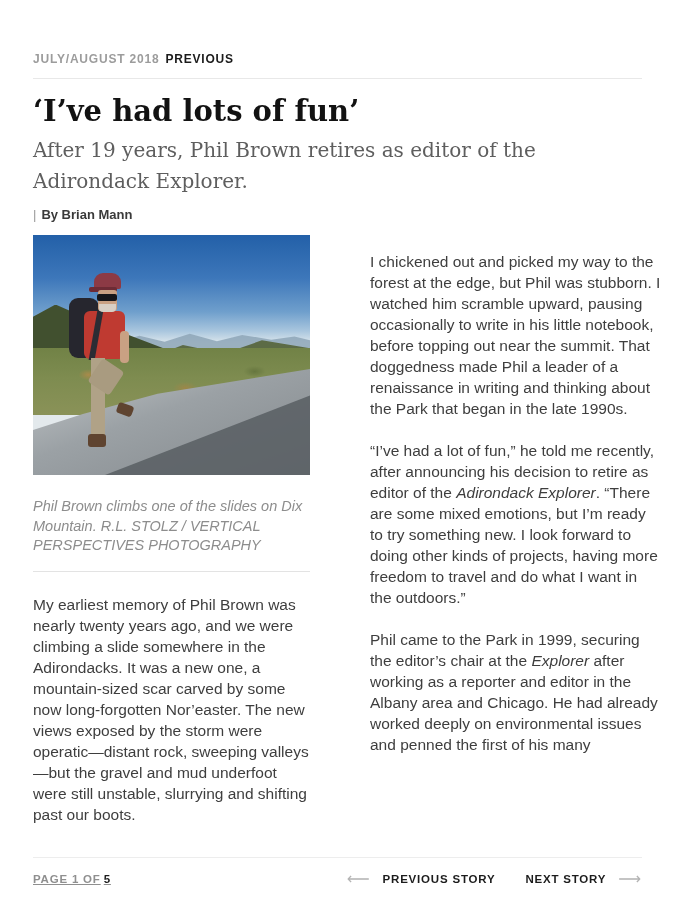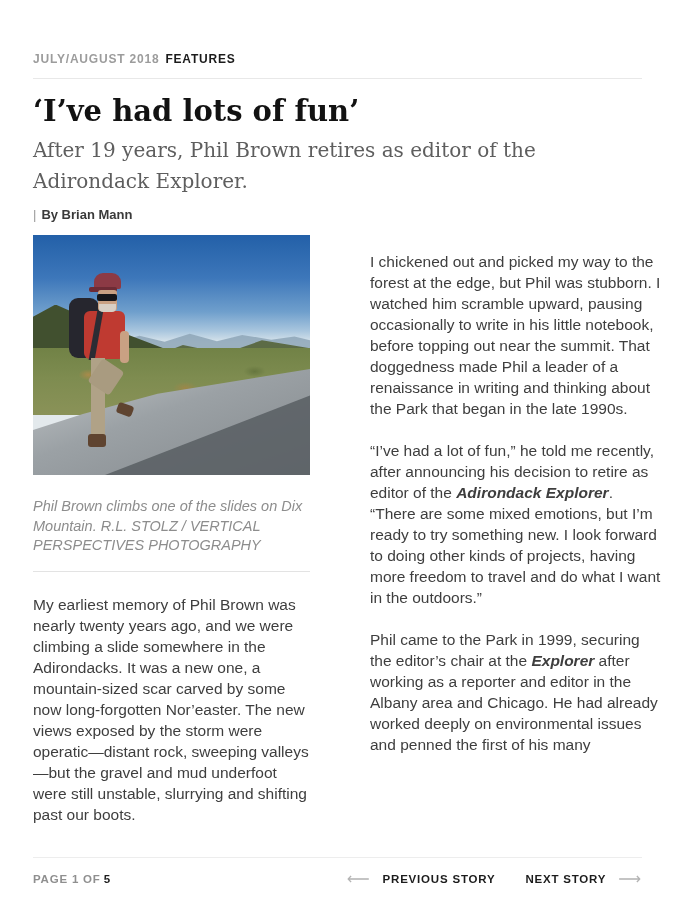"FEATURES" span.section { text: FEATURES -> PREVIOUS }
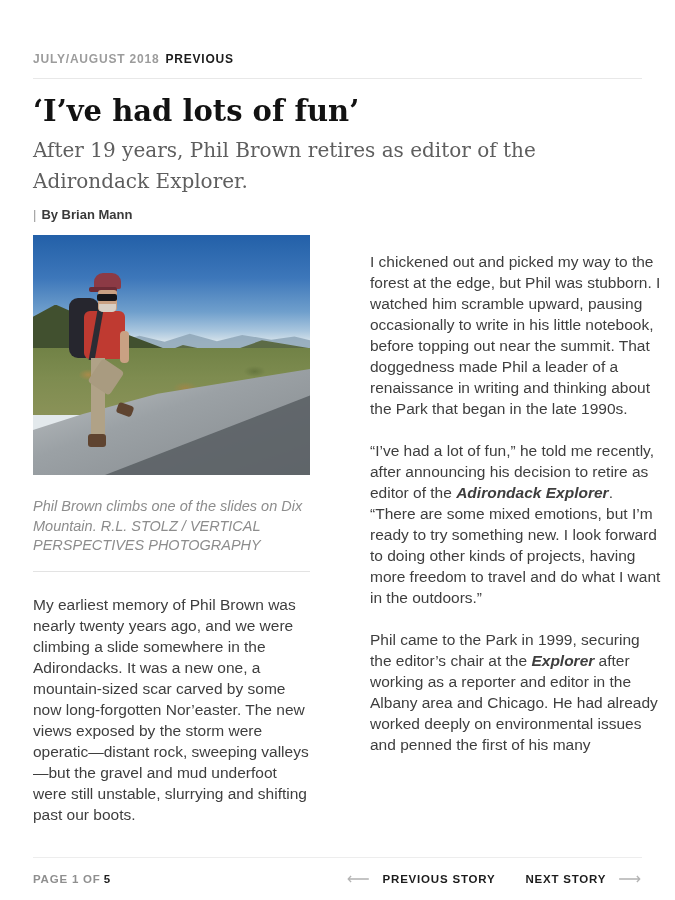"Adirondack Explorer" .para em { font-weight: bold -> none }
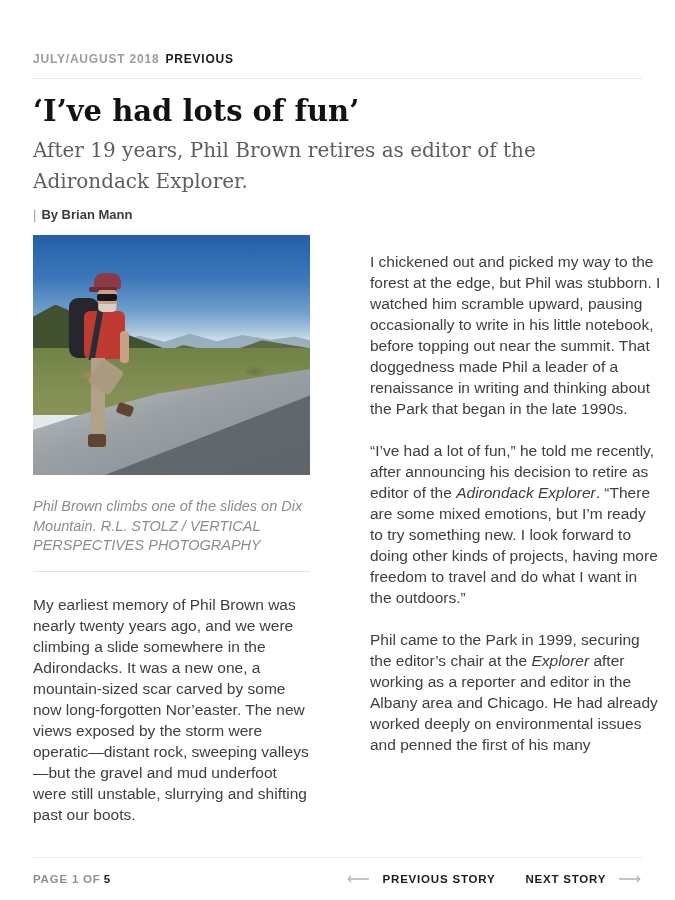"PAGE 1 OF 5" .page-indicator { text-decoration: none -> underline }
